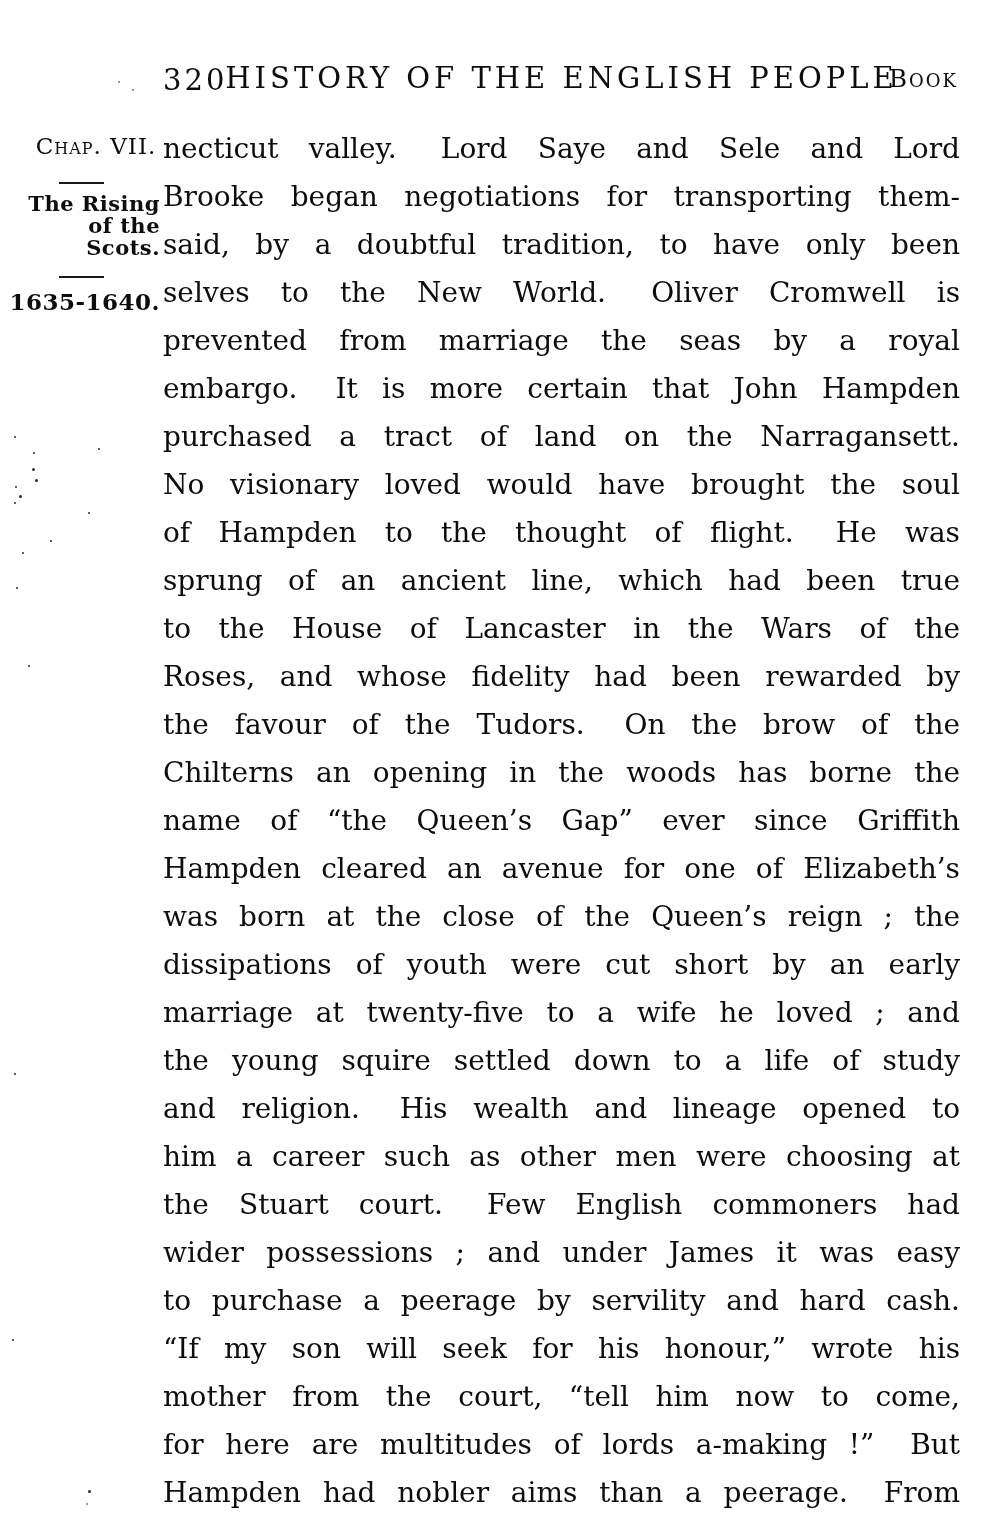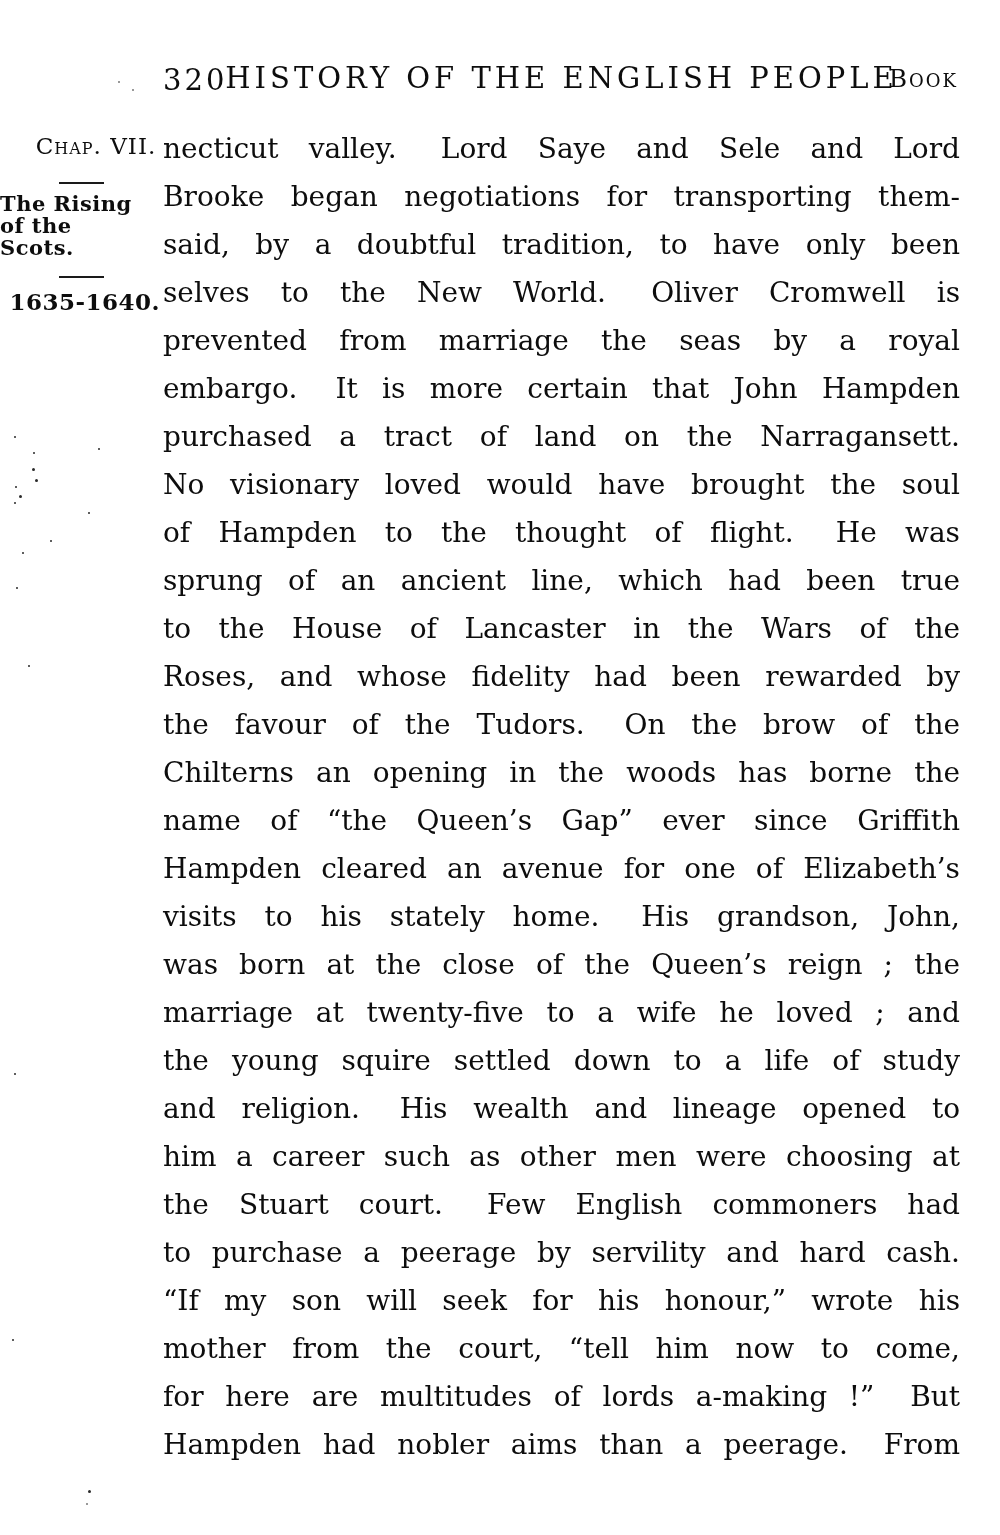"The Rising" .note { text-align: left -> right }
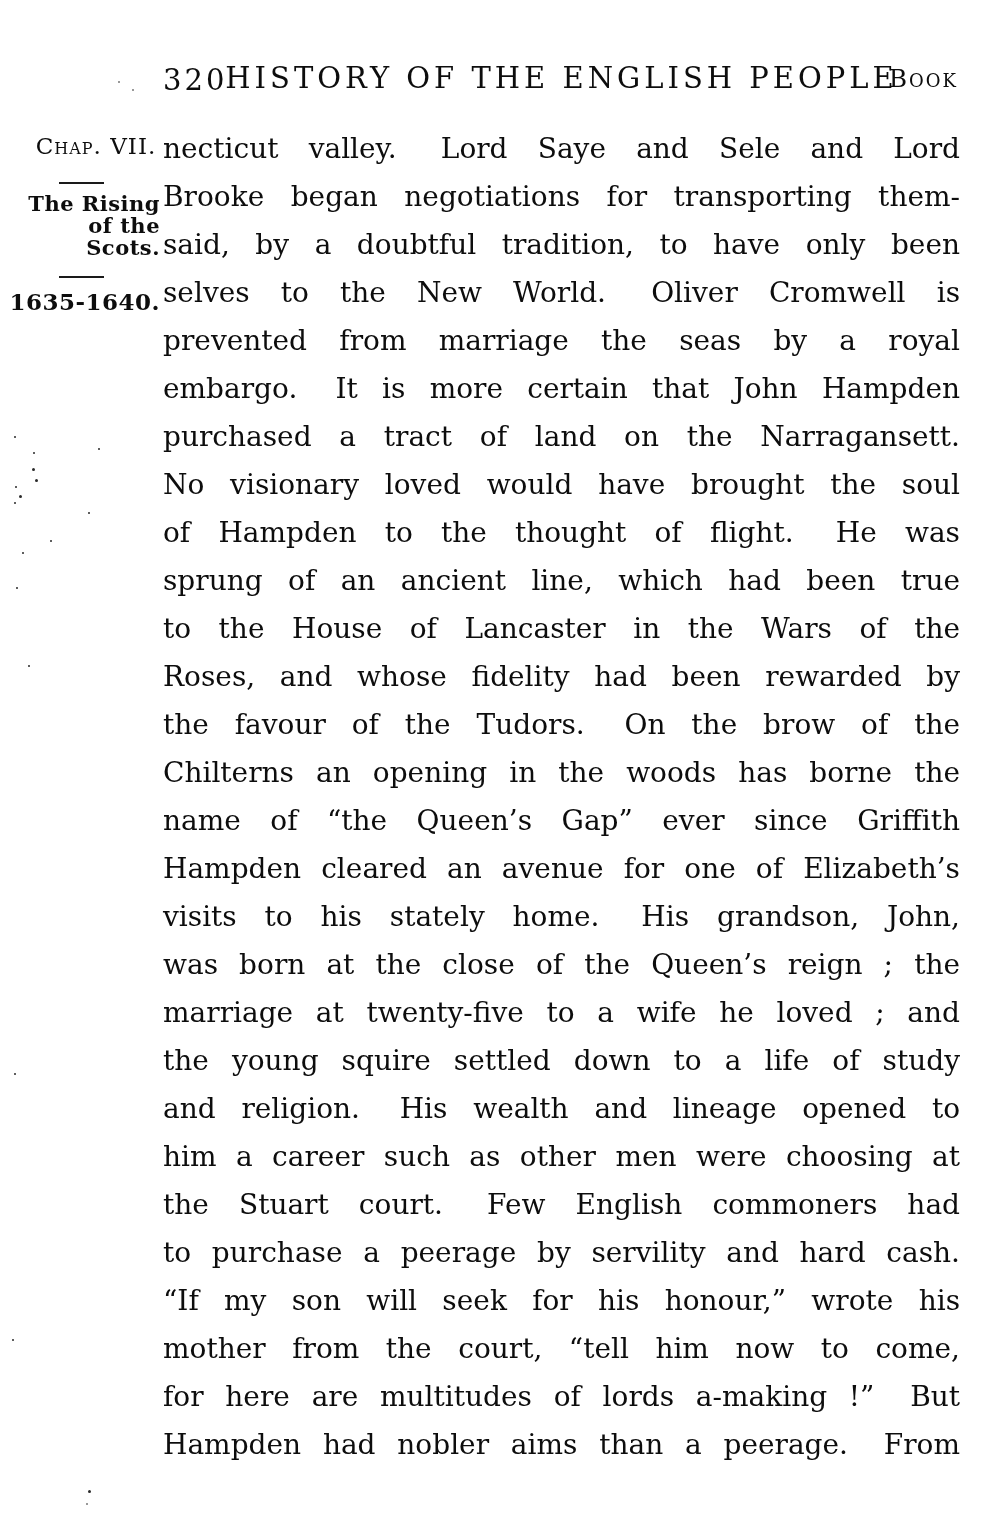"visits to his stately home." div.line { html: <div>visits to his stately home. His grandson, John,</div> -> none }
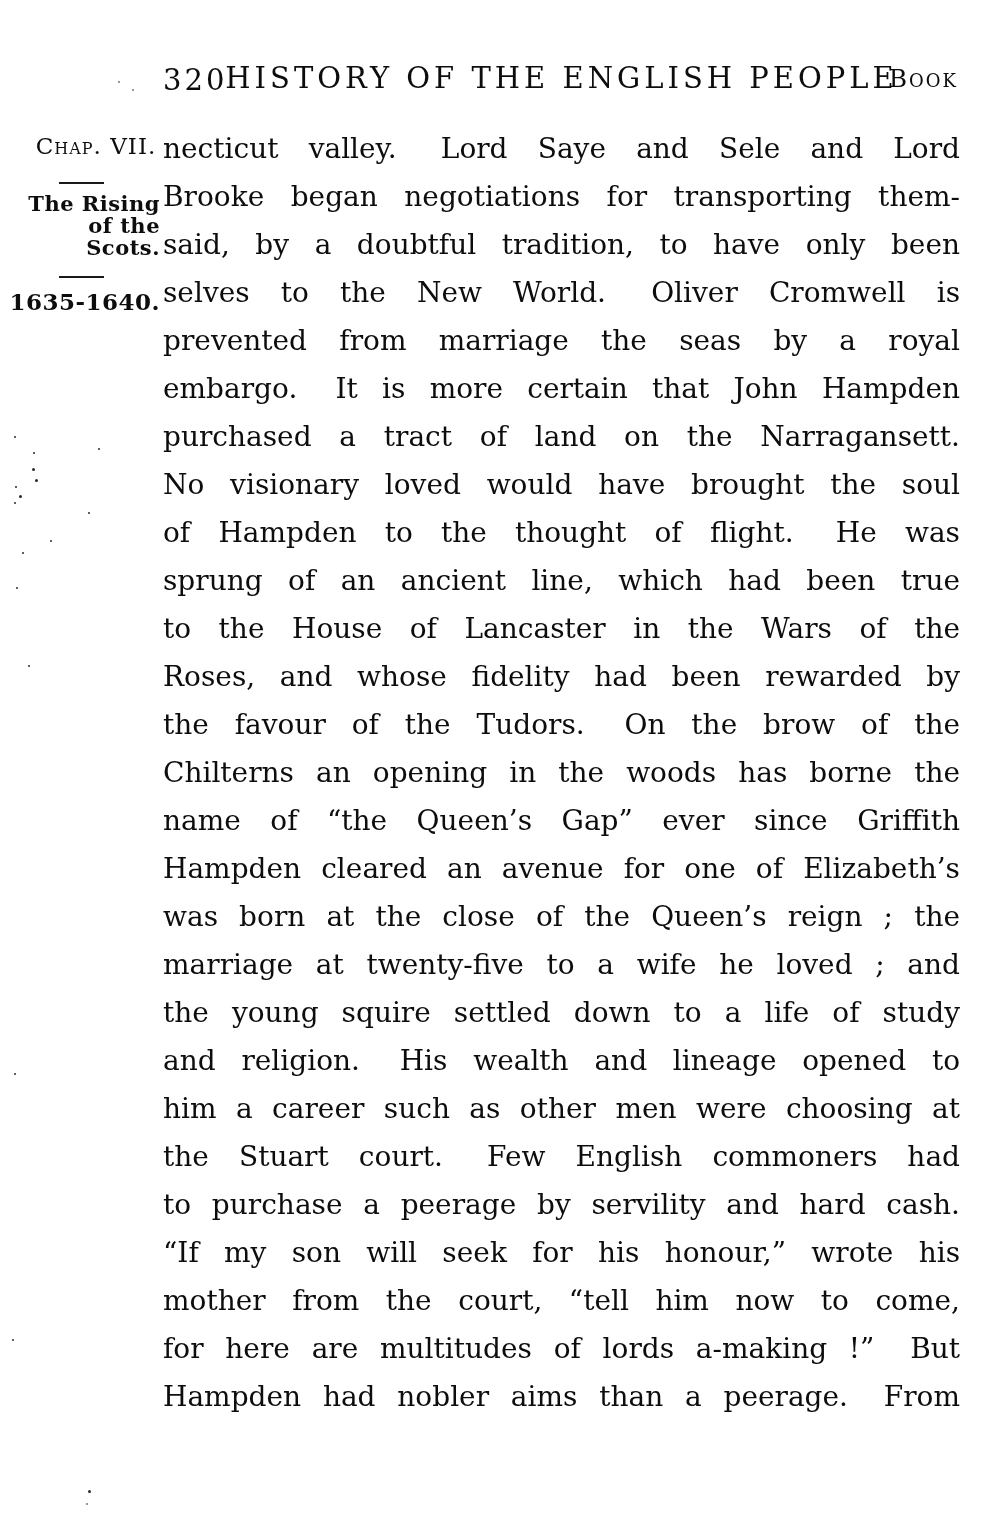"dissipations of youth were cut" div.line { html: none -> <div>dissipations of youth were cut short by an early</div> }
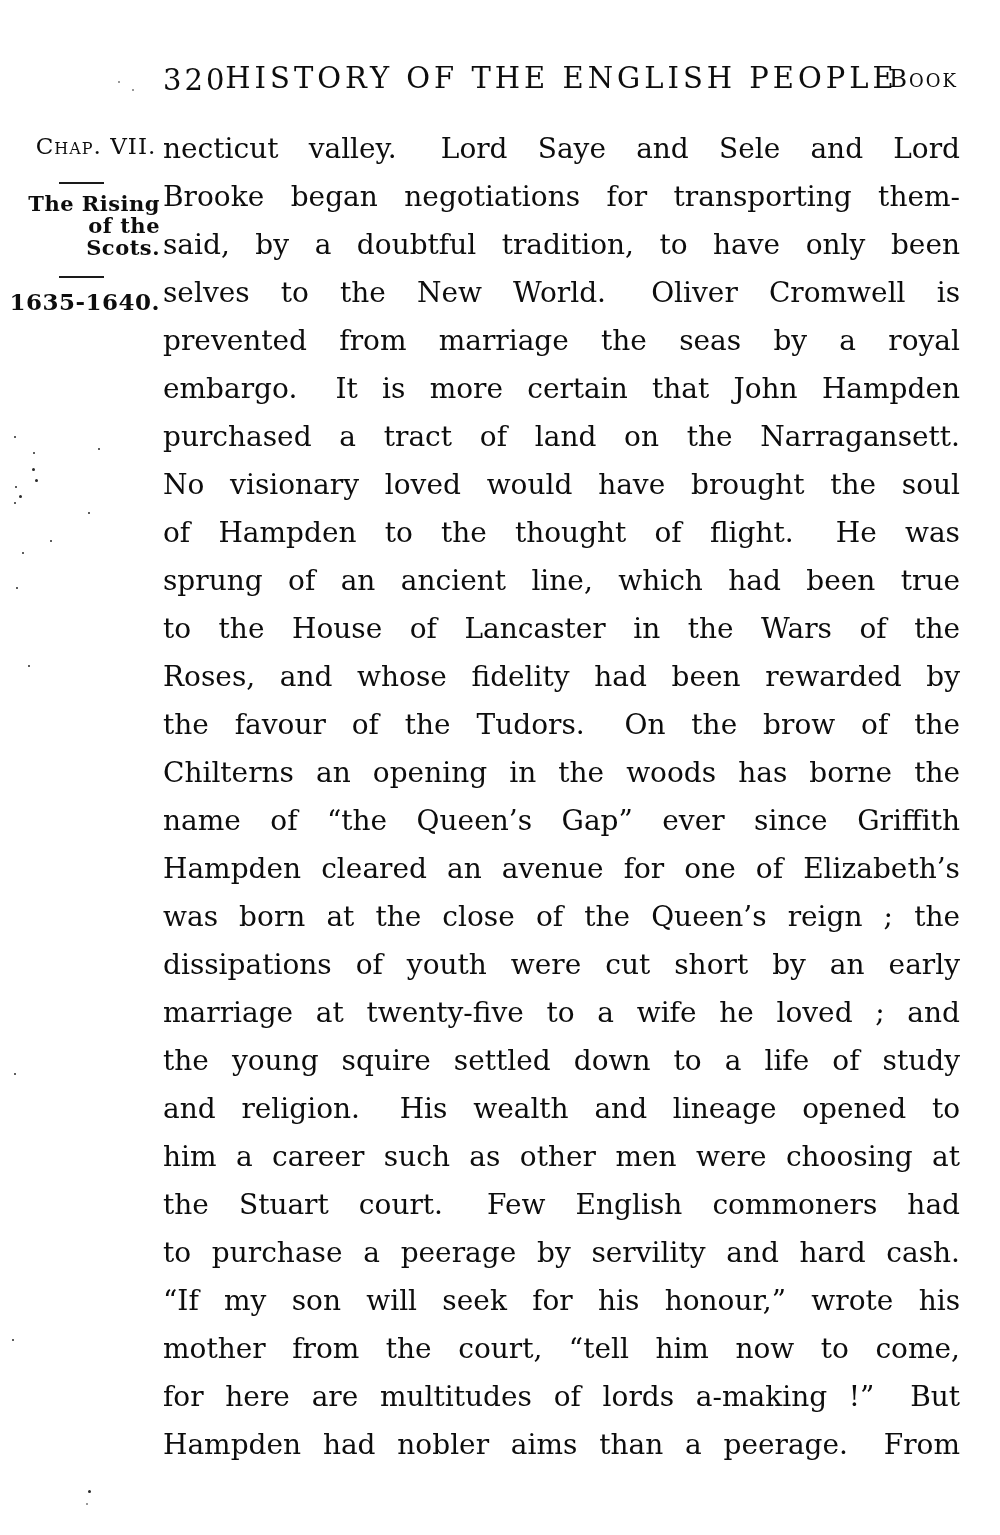"wider possessions ; and under" div.line { html: none -> <div>wider possessions ; and under James it was easy</div> }
